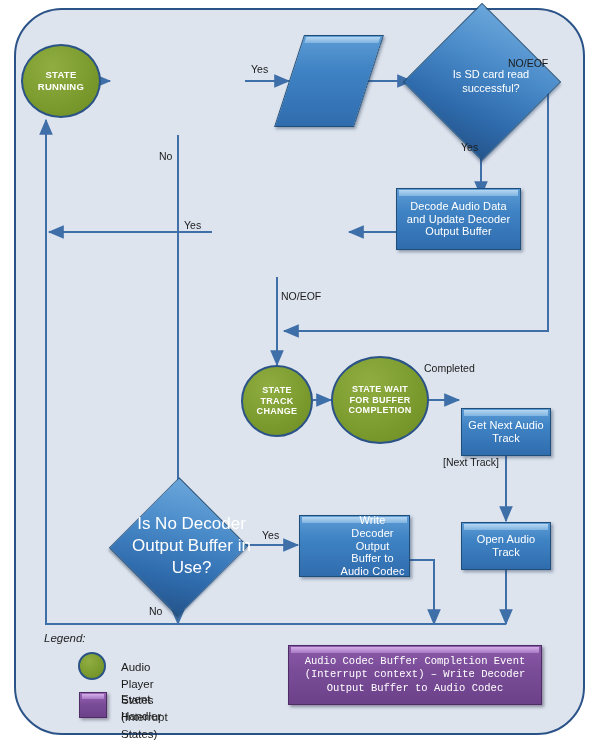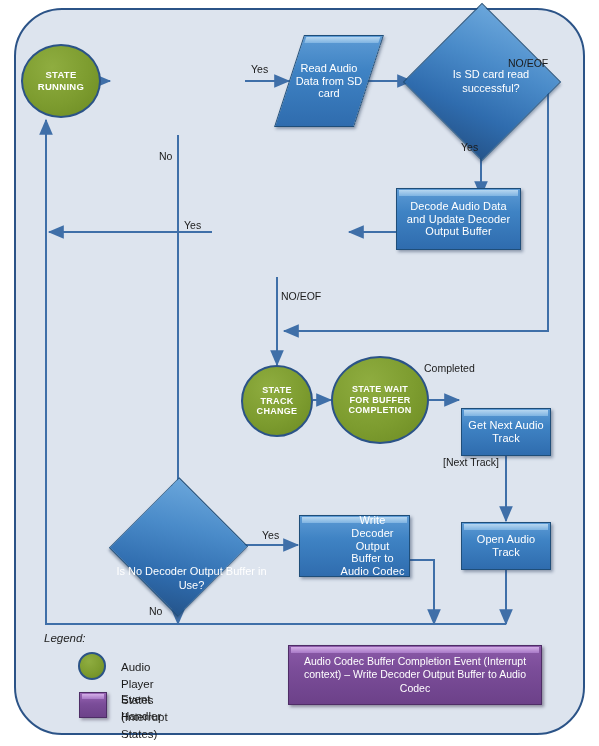"Read Audio Data from SD" span.lbl { html: <span>Read Audio Data from SD card</span> -> none }
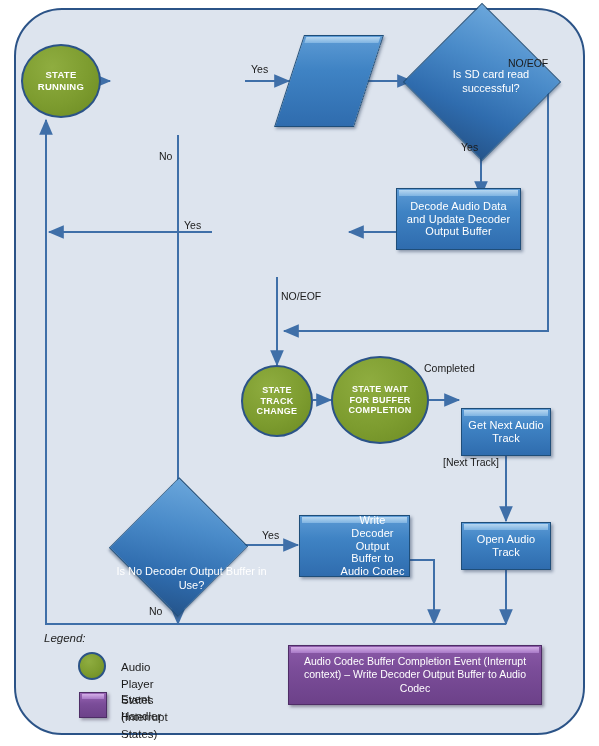"Is No Decoder Output Buffer" div.dtxt { align-items: flex-end -> none; font-size: 11px -> 17px }
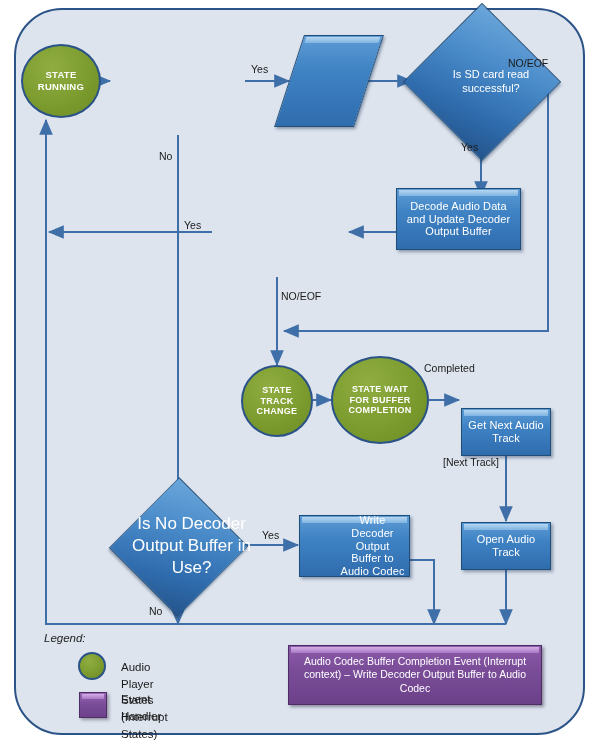"Audio Codec Buffer Completion Event" .purple span.lbl { font-family: none -> Liberation Mono, monospace }
